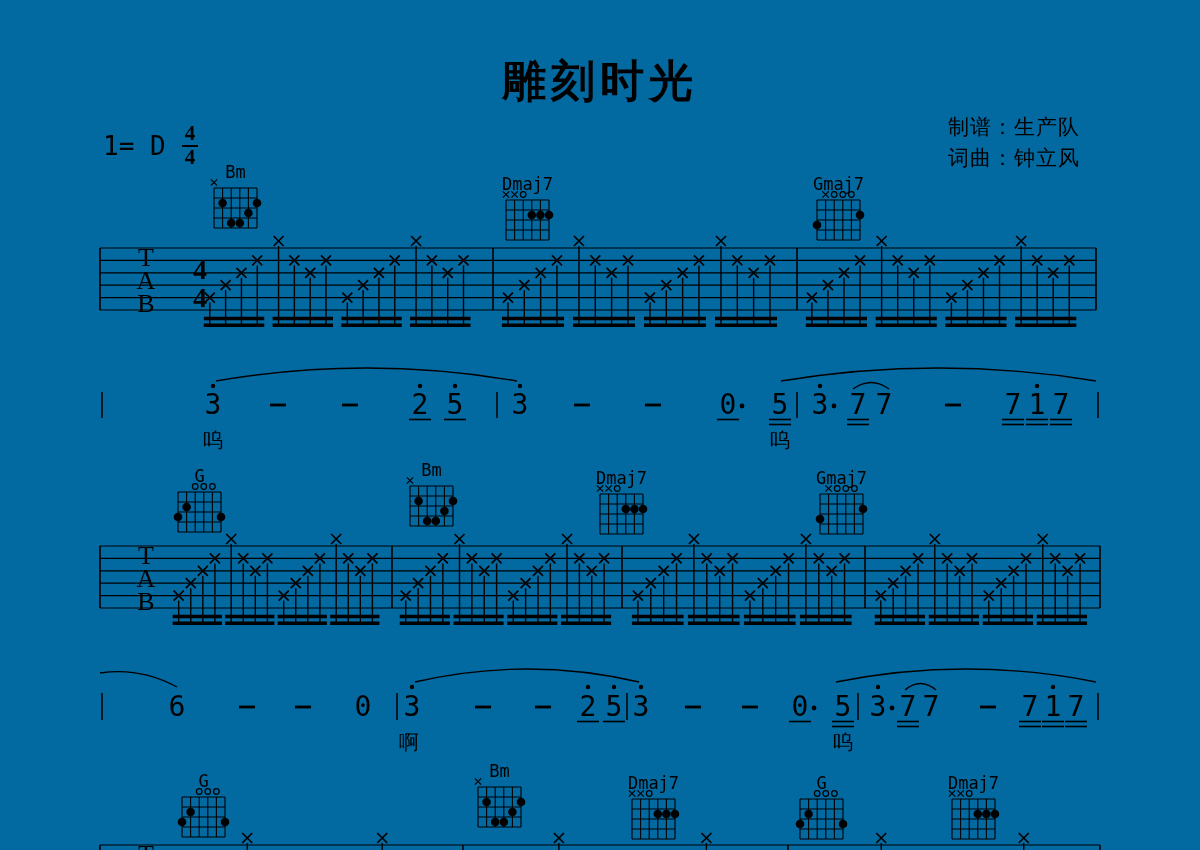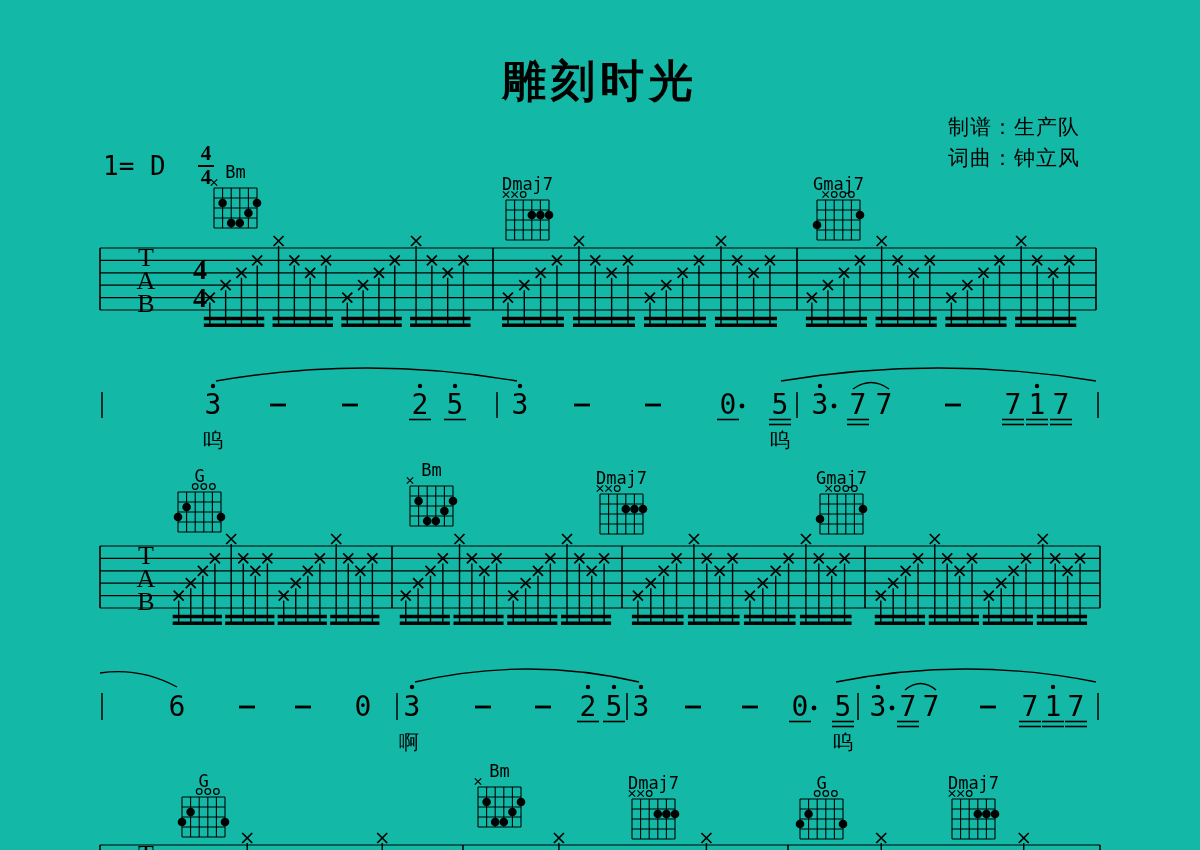"雕刻时光" #page { background: #14b8a6 -> #0369a1 }
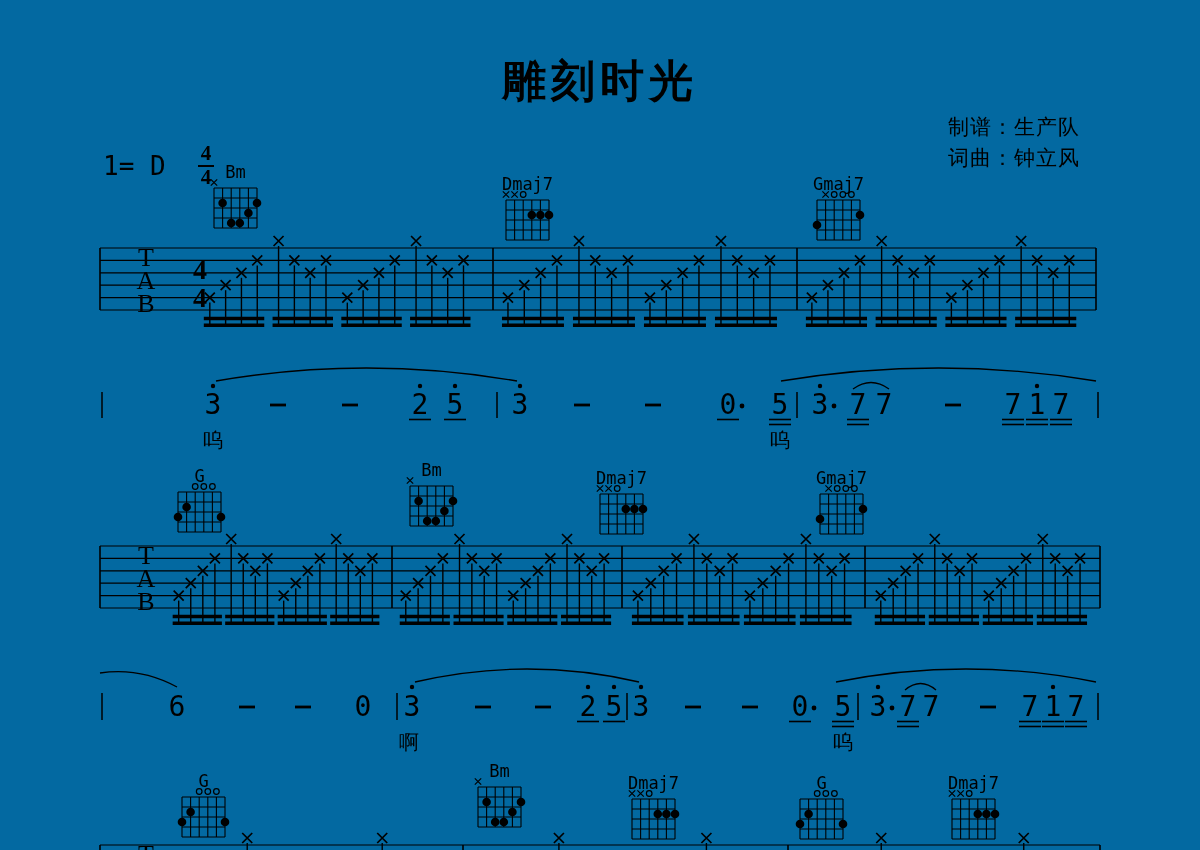"1= D" .keysig { gap: 32px -> 16px; top: 144px -> 124px }
